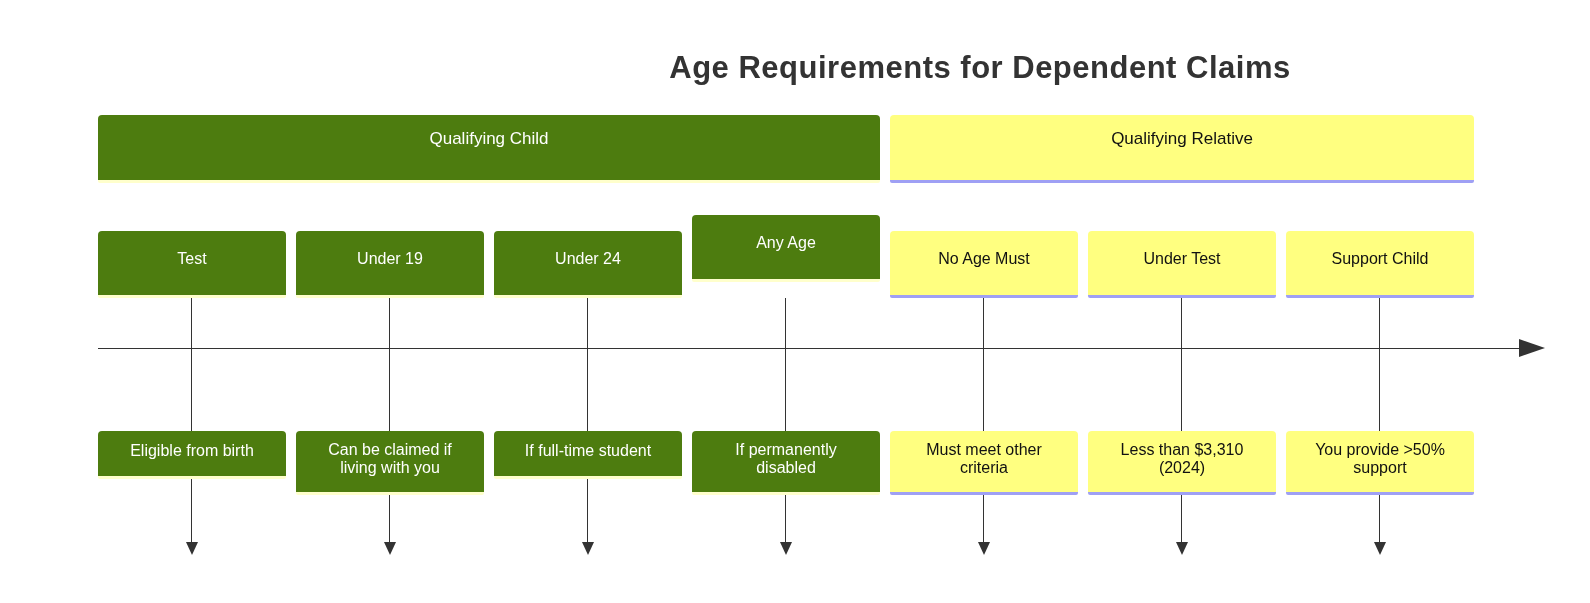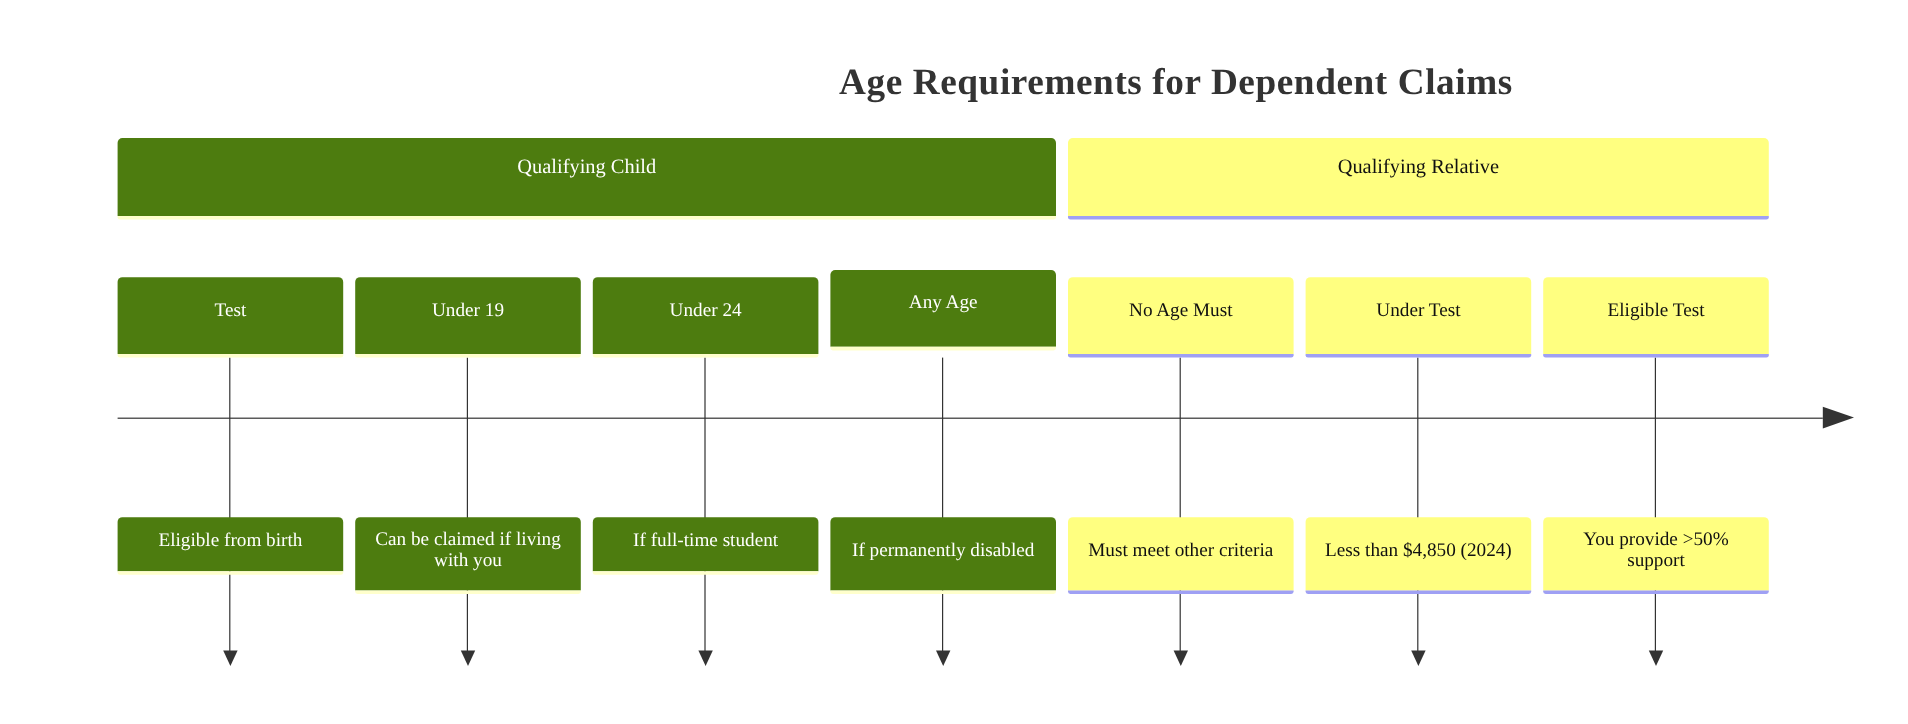"Age Requirements for Dependent Claims" .canvas { font-family: Liberation Serif, serif -> Liberation Sans, sans-serif }
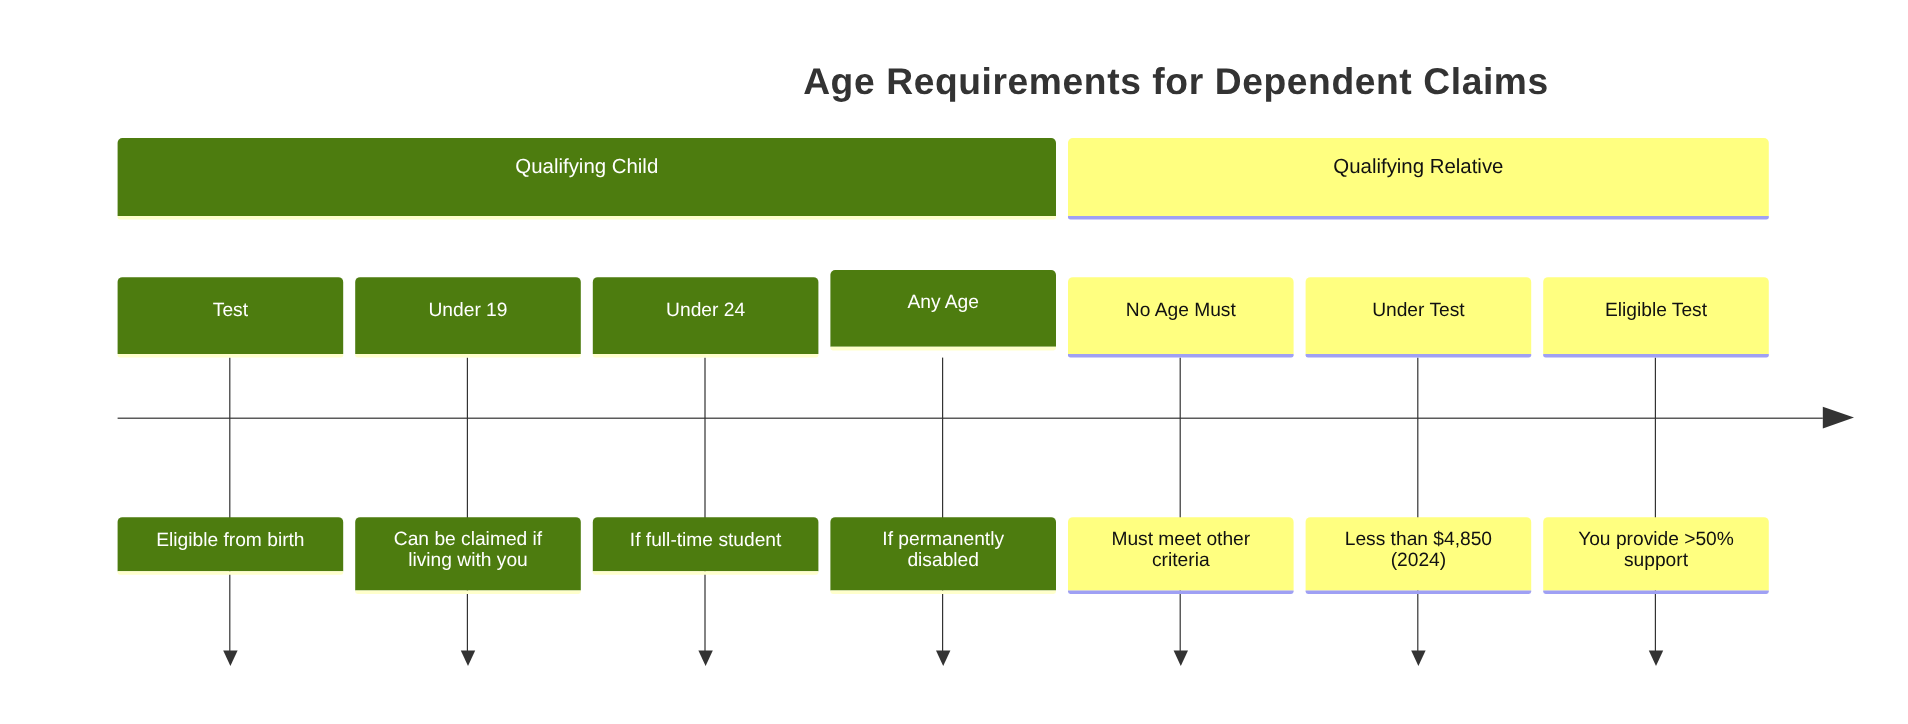"Any Age" div.box { top: 225px -> 215px }
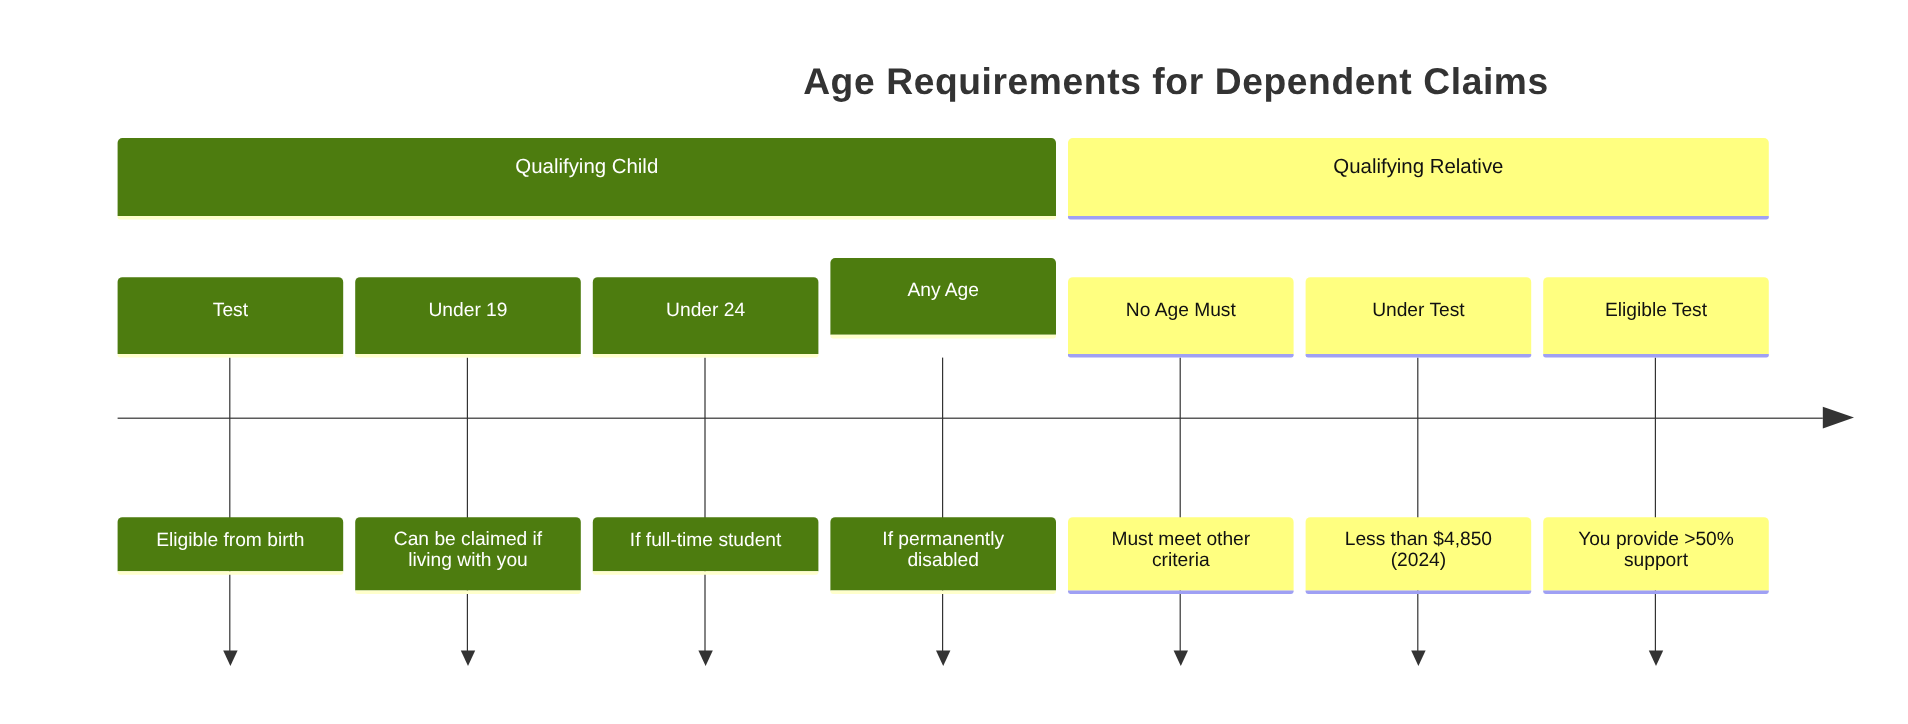"Eligible Test" span { text: Eligible Test -> Support Child }
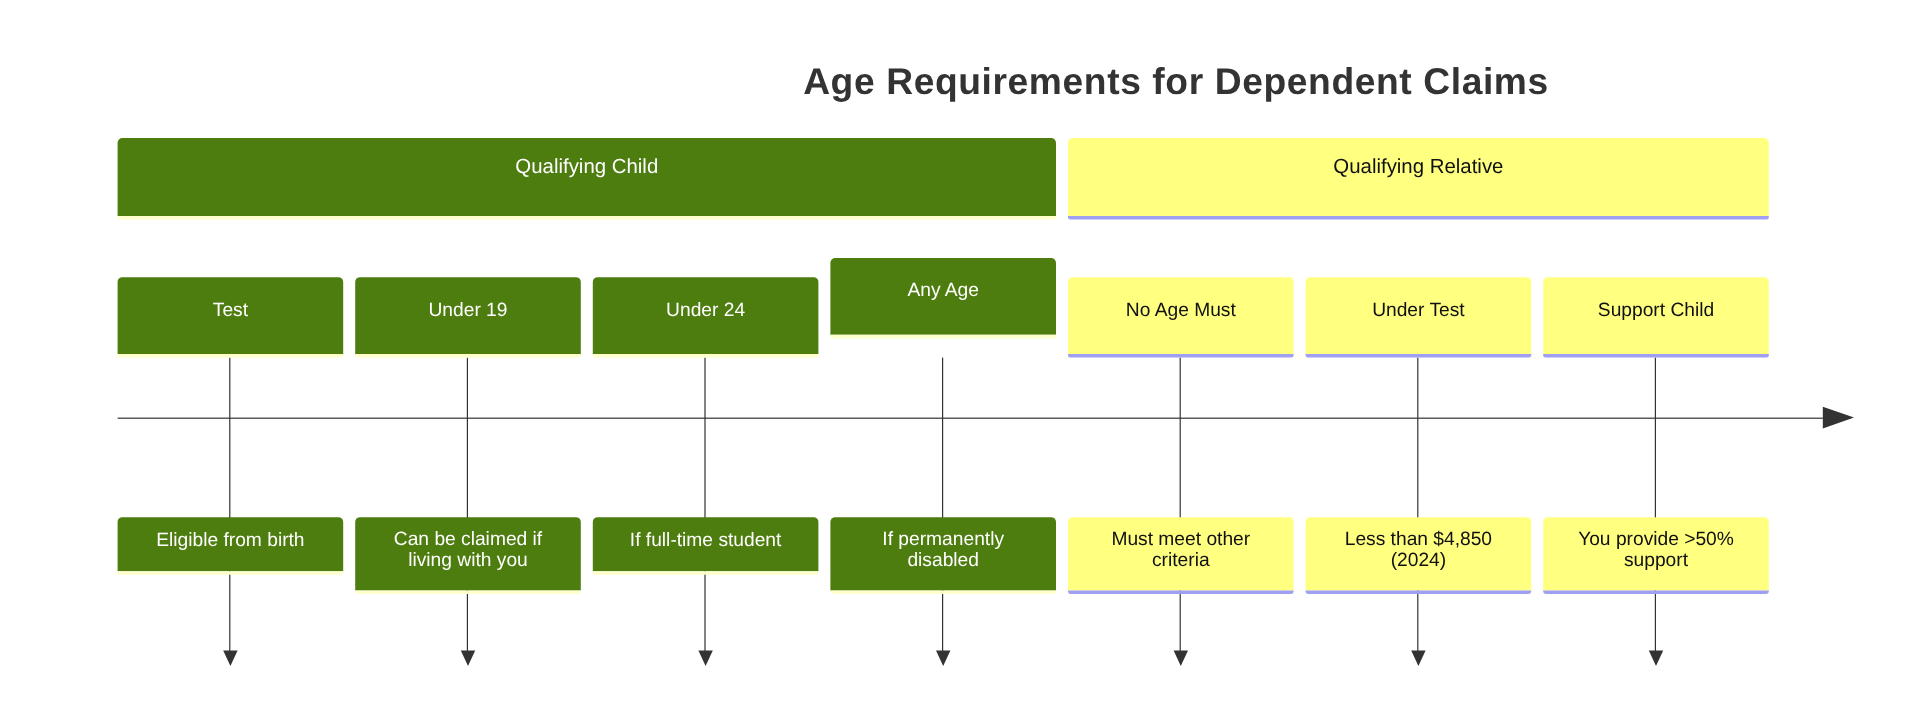"Less than $4,850 (2024)" span { text: $4,850 -> $3,310 }
